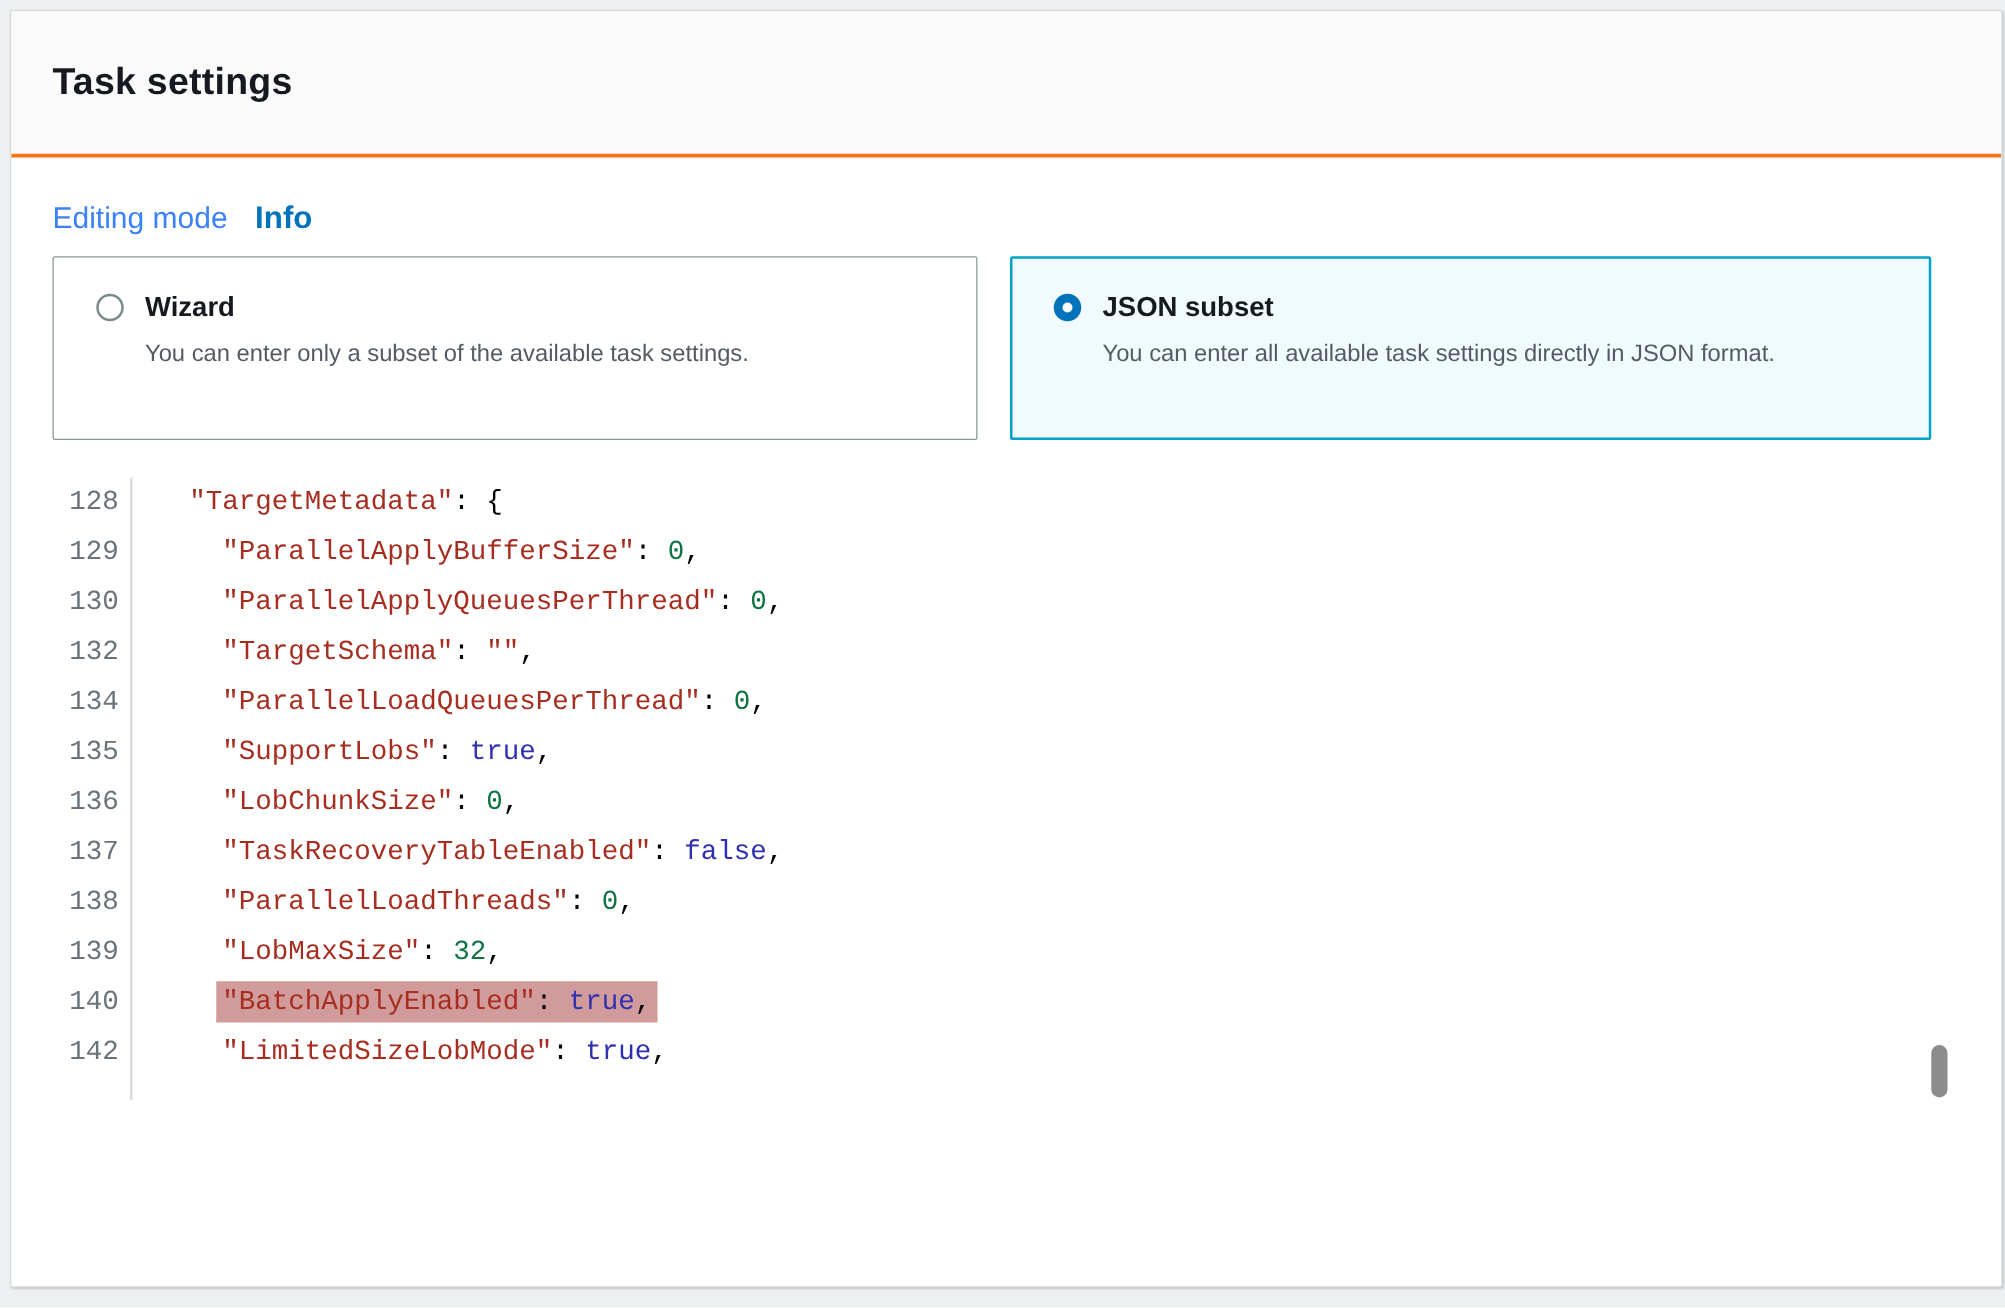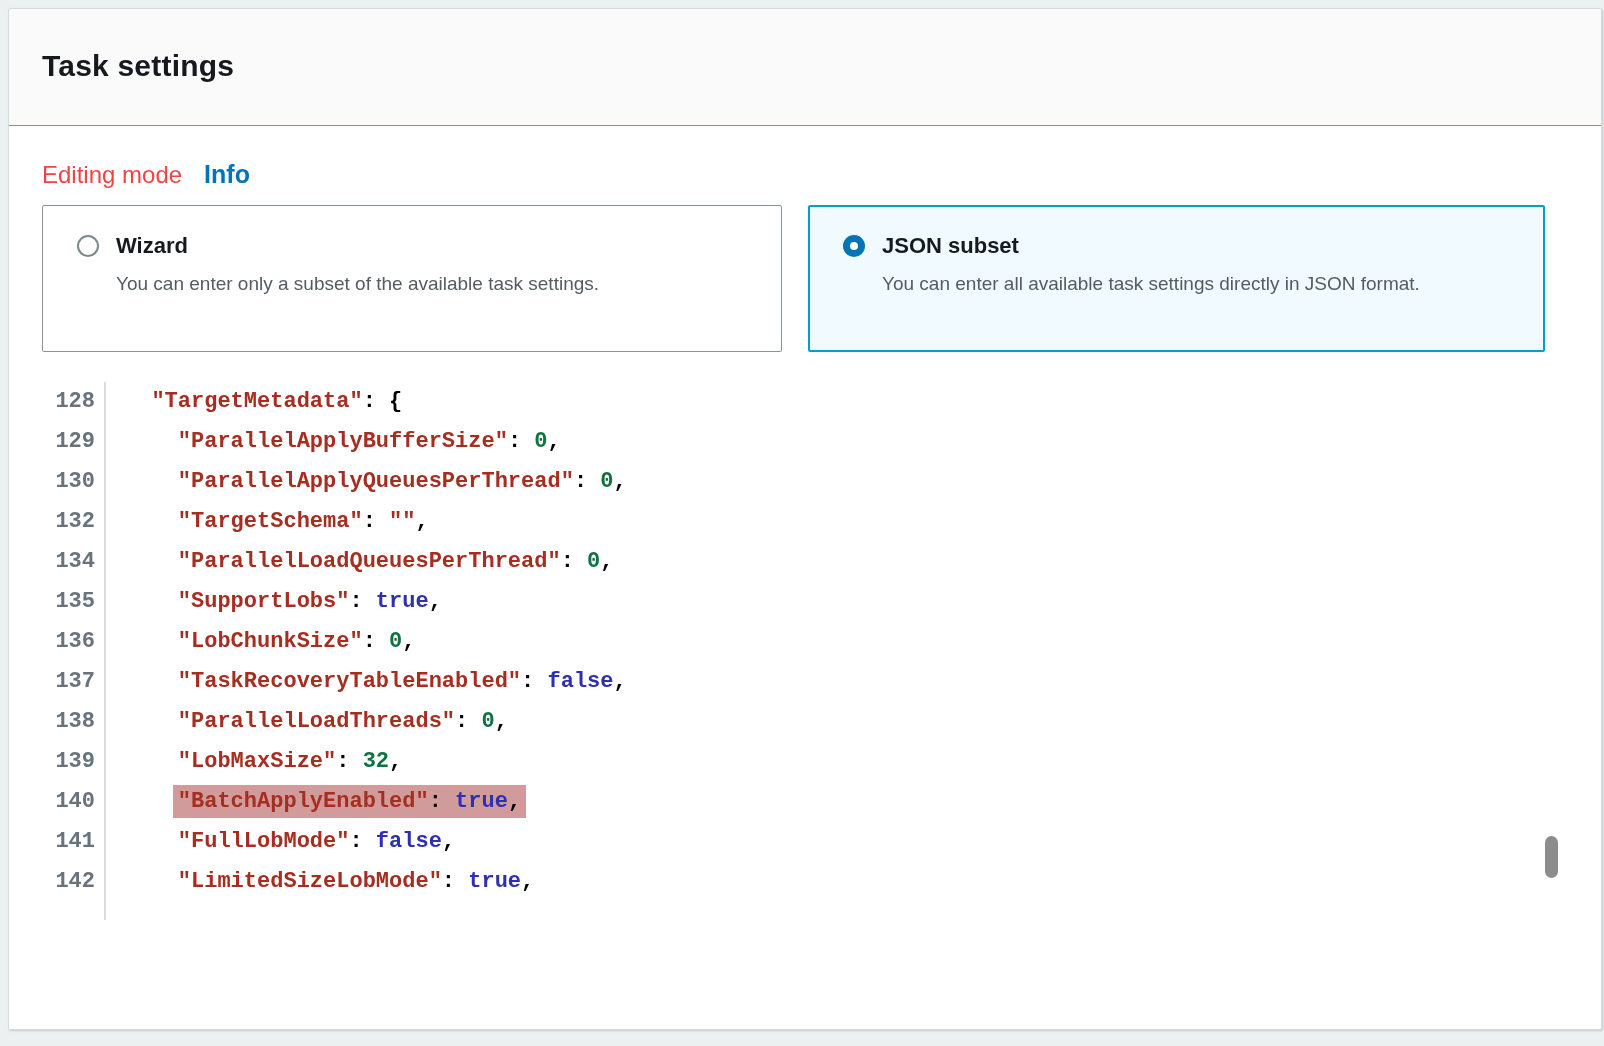"Task settings" .panel-header { border-bottom: 1px solid #f97316 -> 3px solid #f97316 }
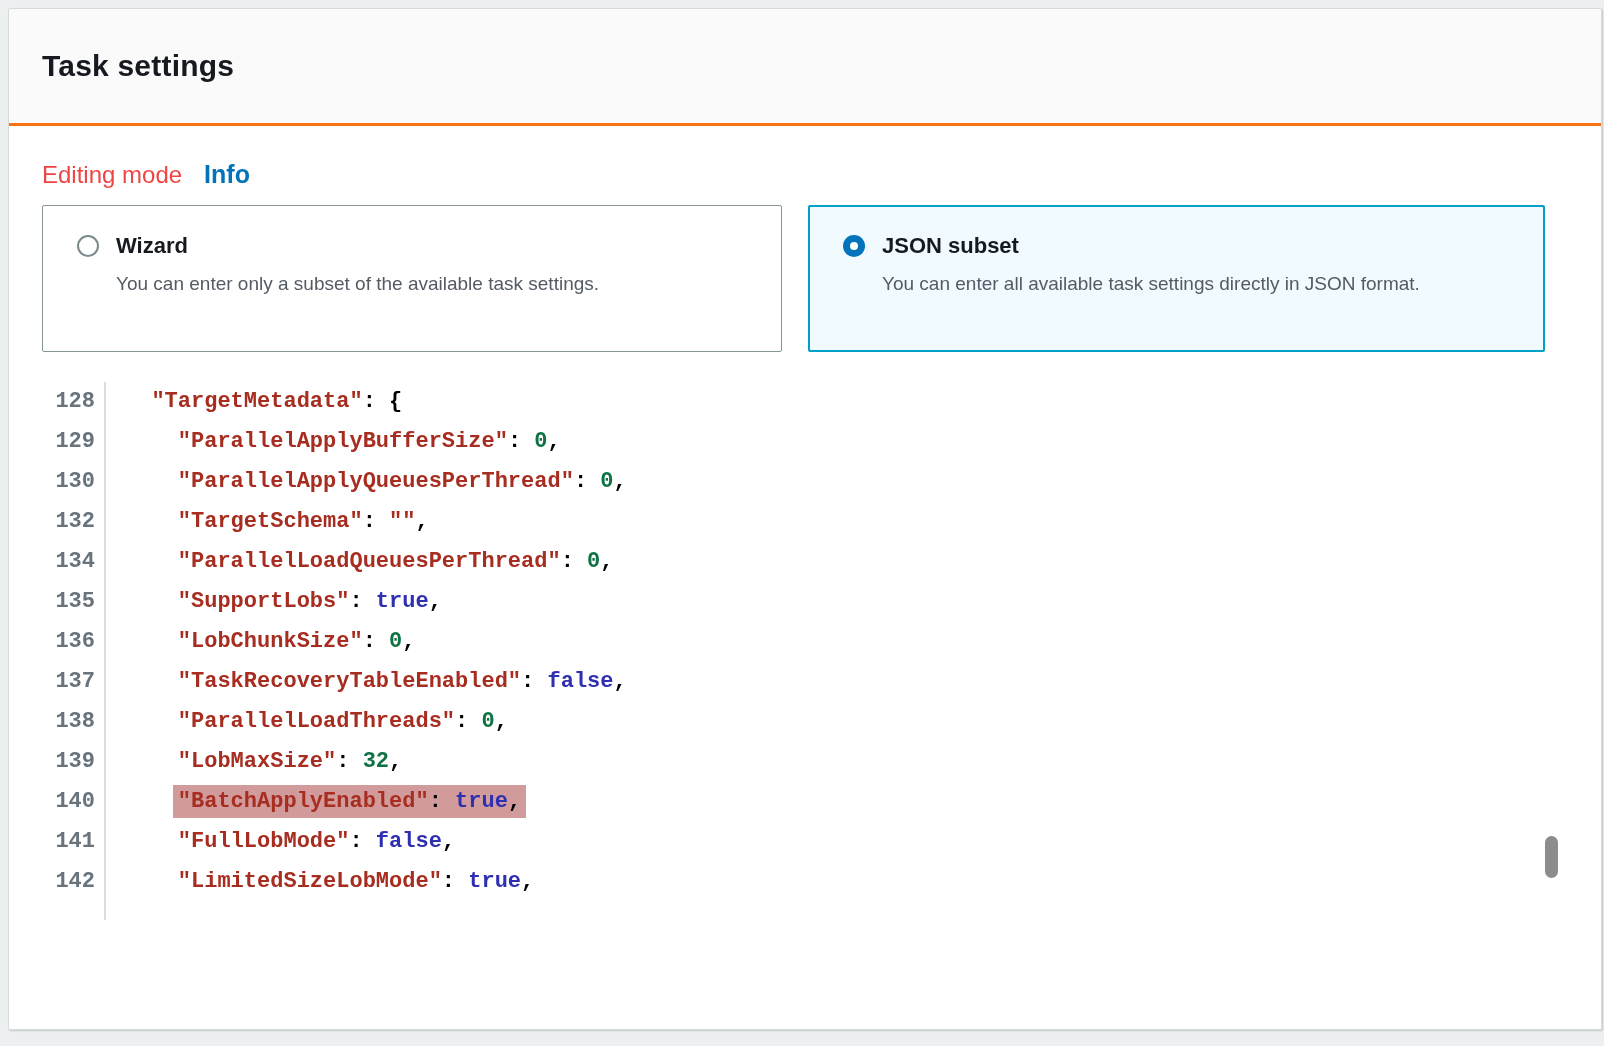"Editing mode" .mode-label { color: #ef4444 -> #3b82f6 }
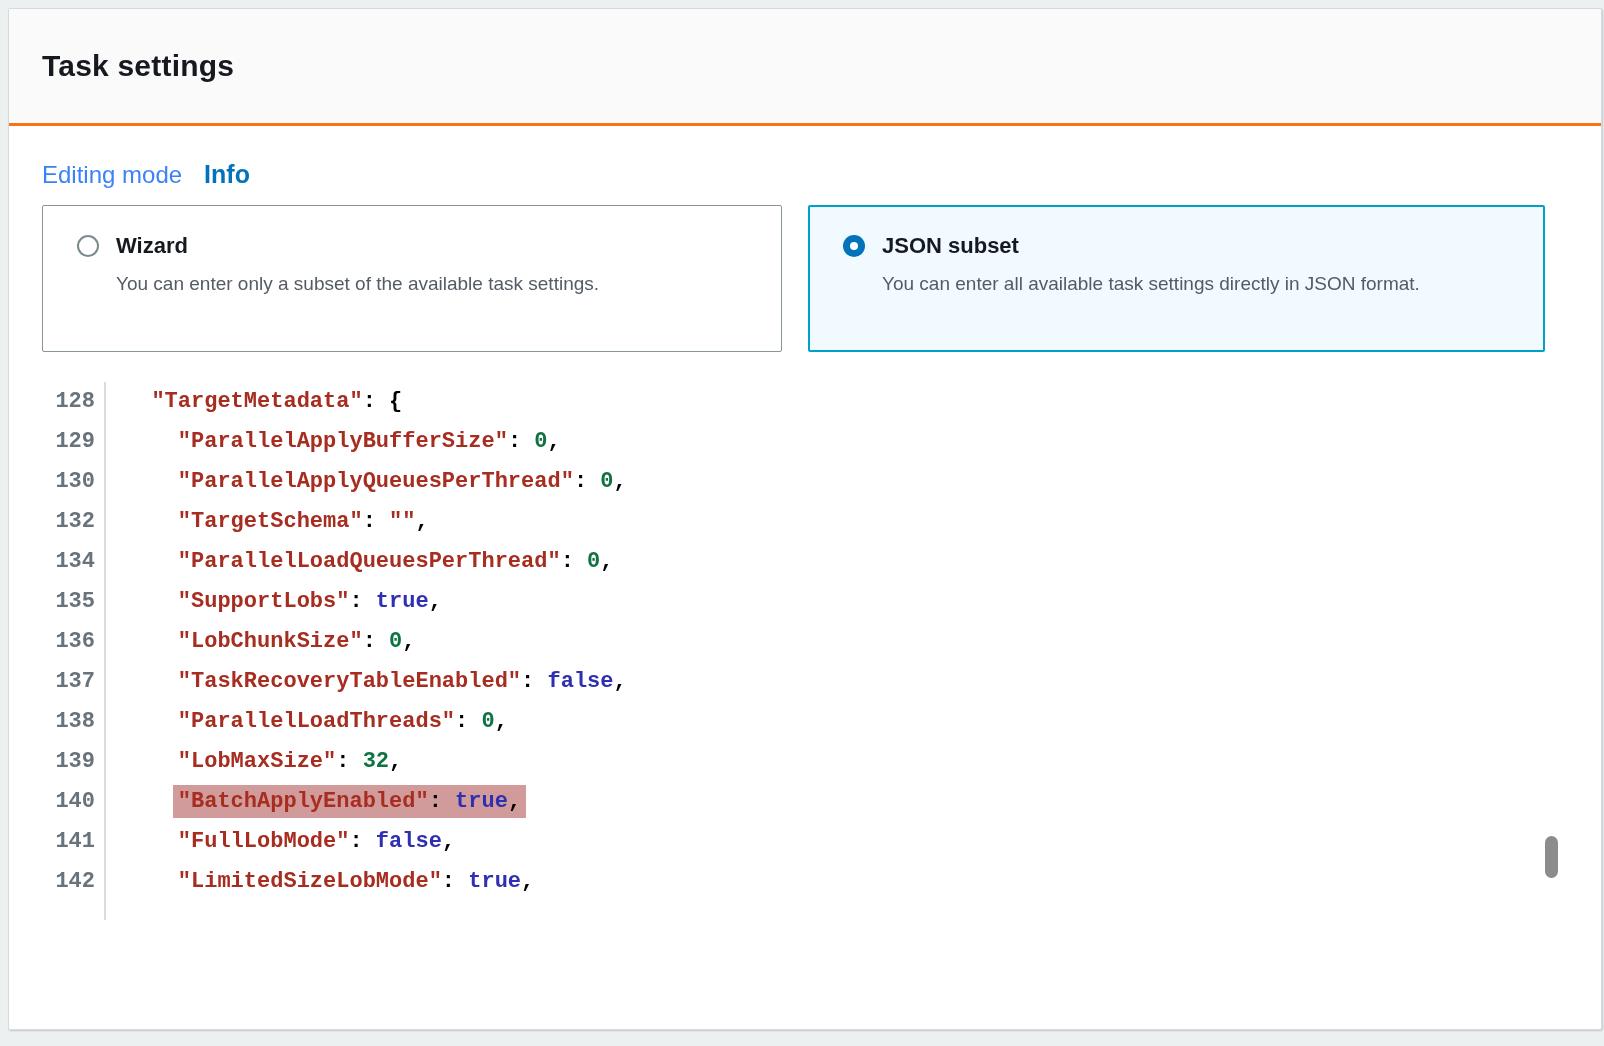"128" .code-line { font-weight: bold -> none }
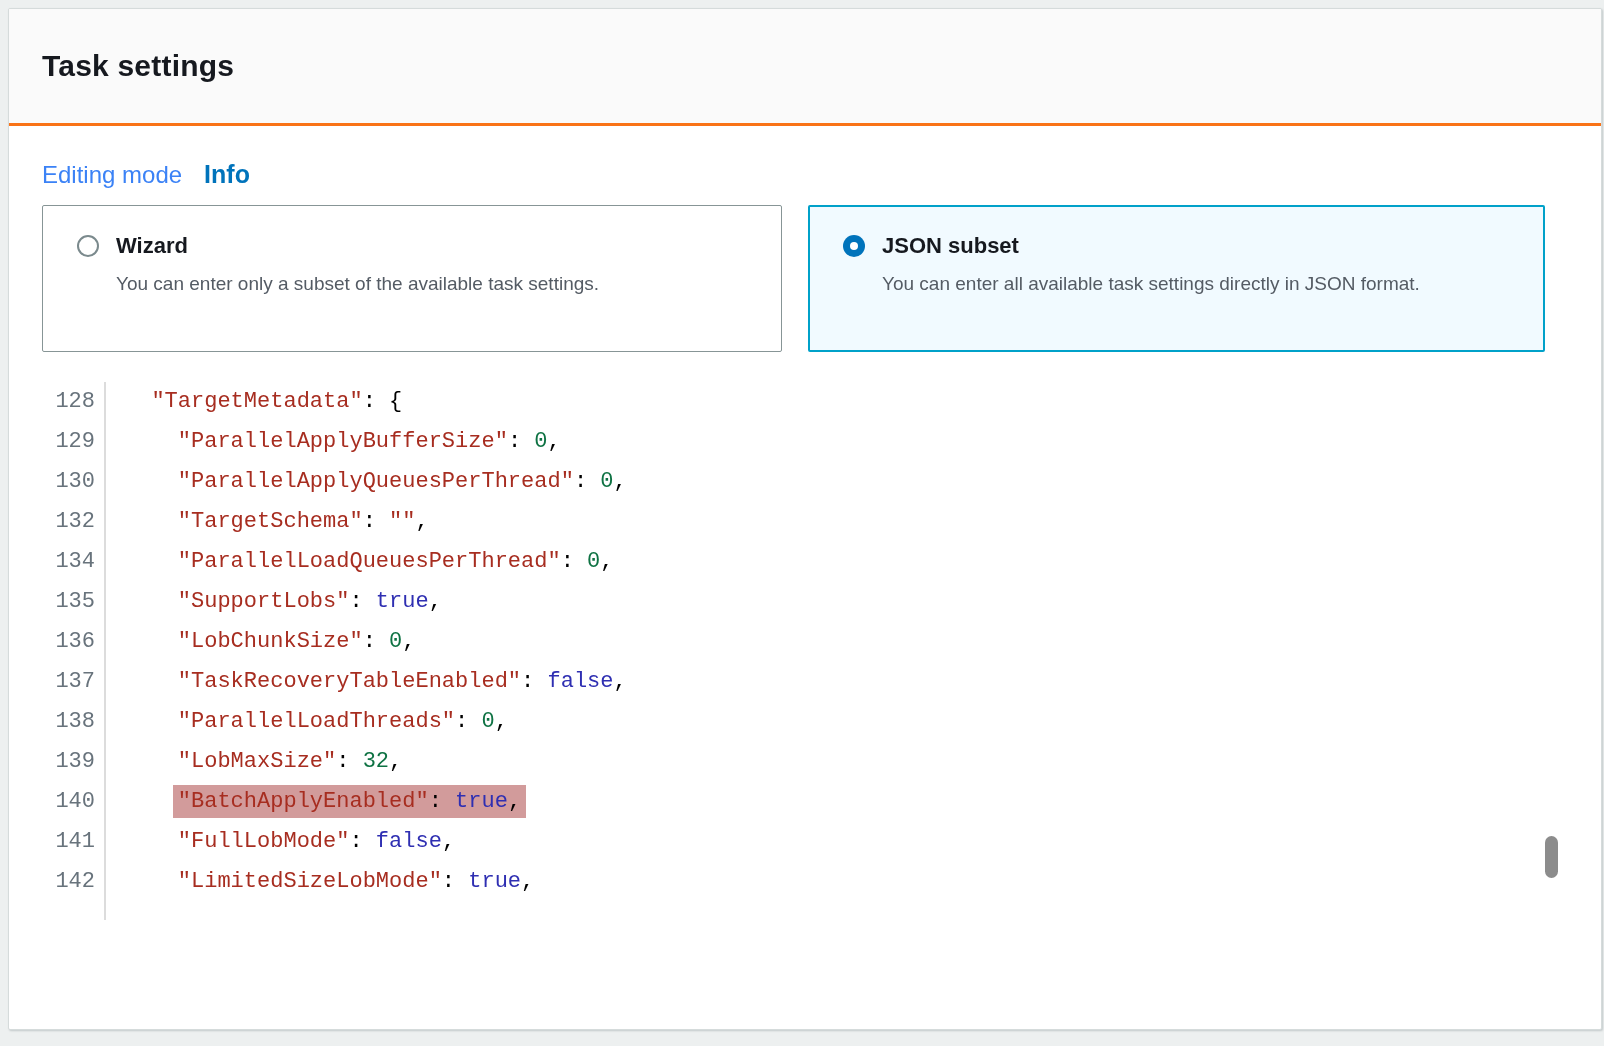"141" div.code-line { html: <div> <span>141</span> <span><span> </span><span><span>"FullLobMode"</span><span>: </span><span>false</span><span>,</span></span></span> </div> -> none }
